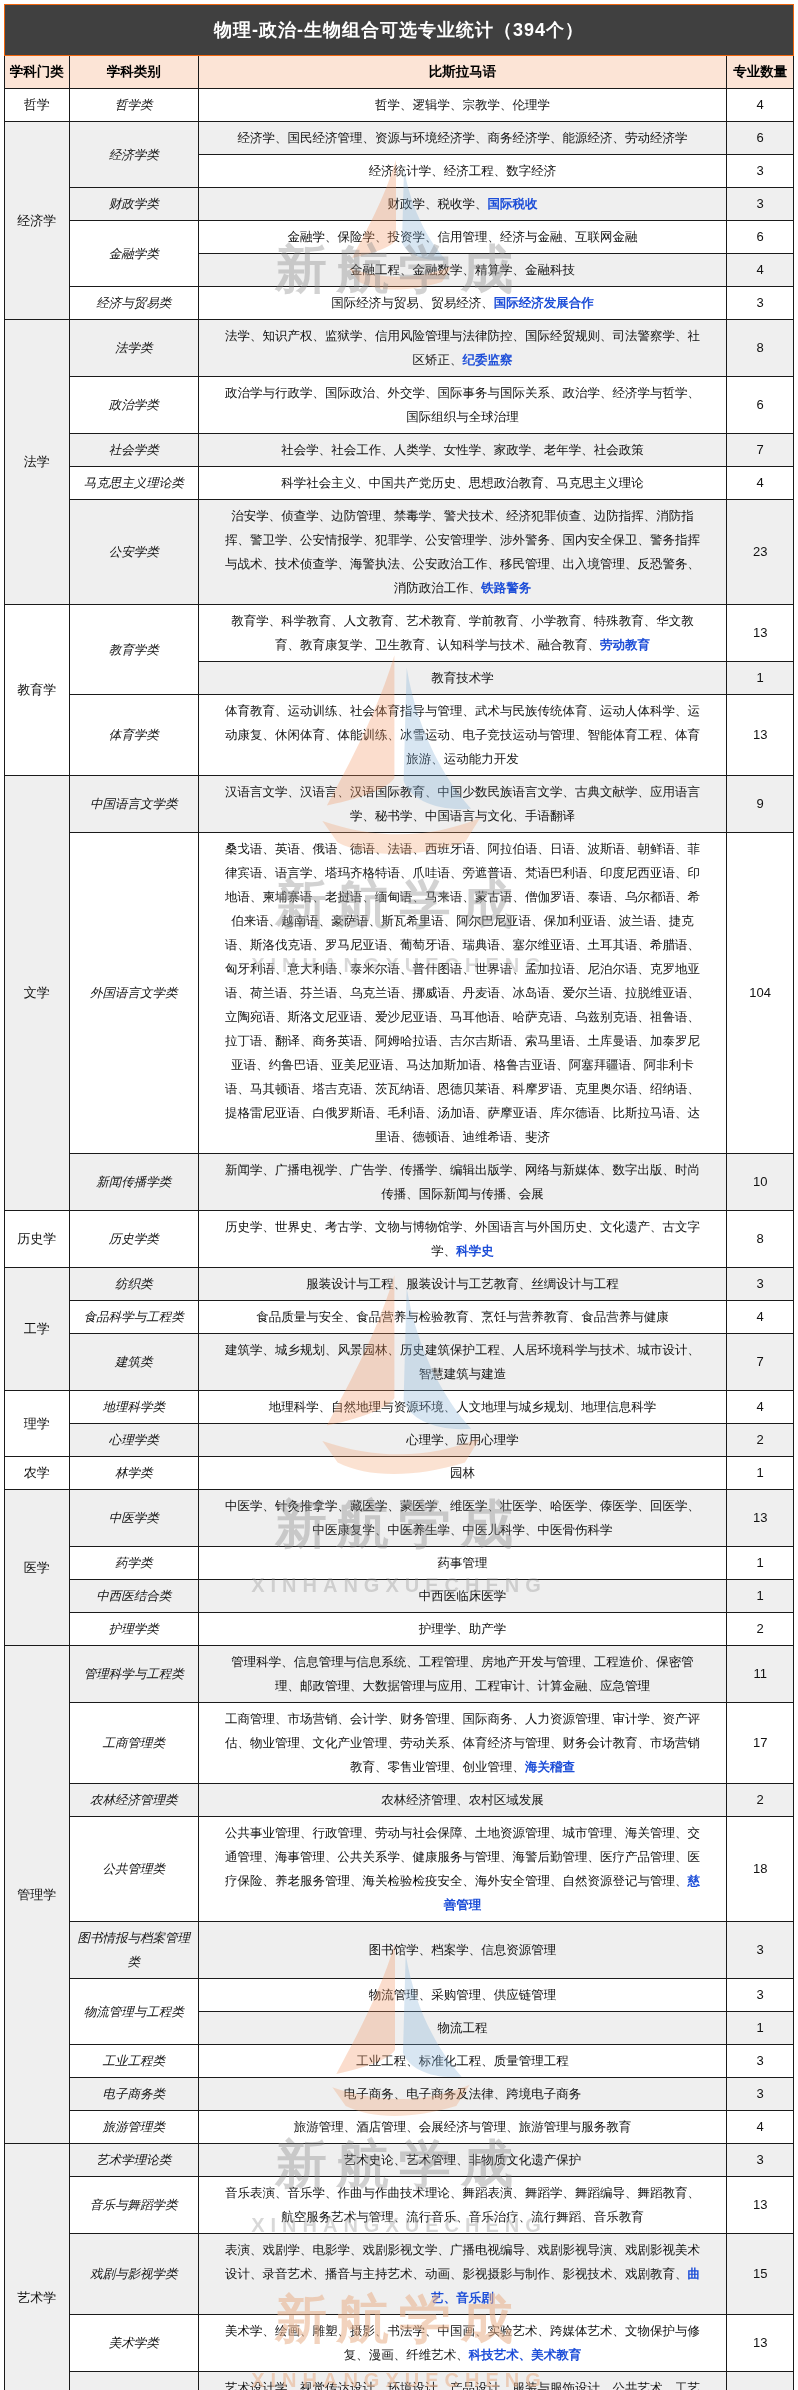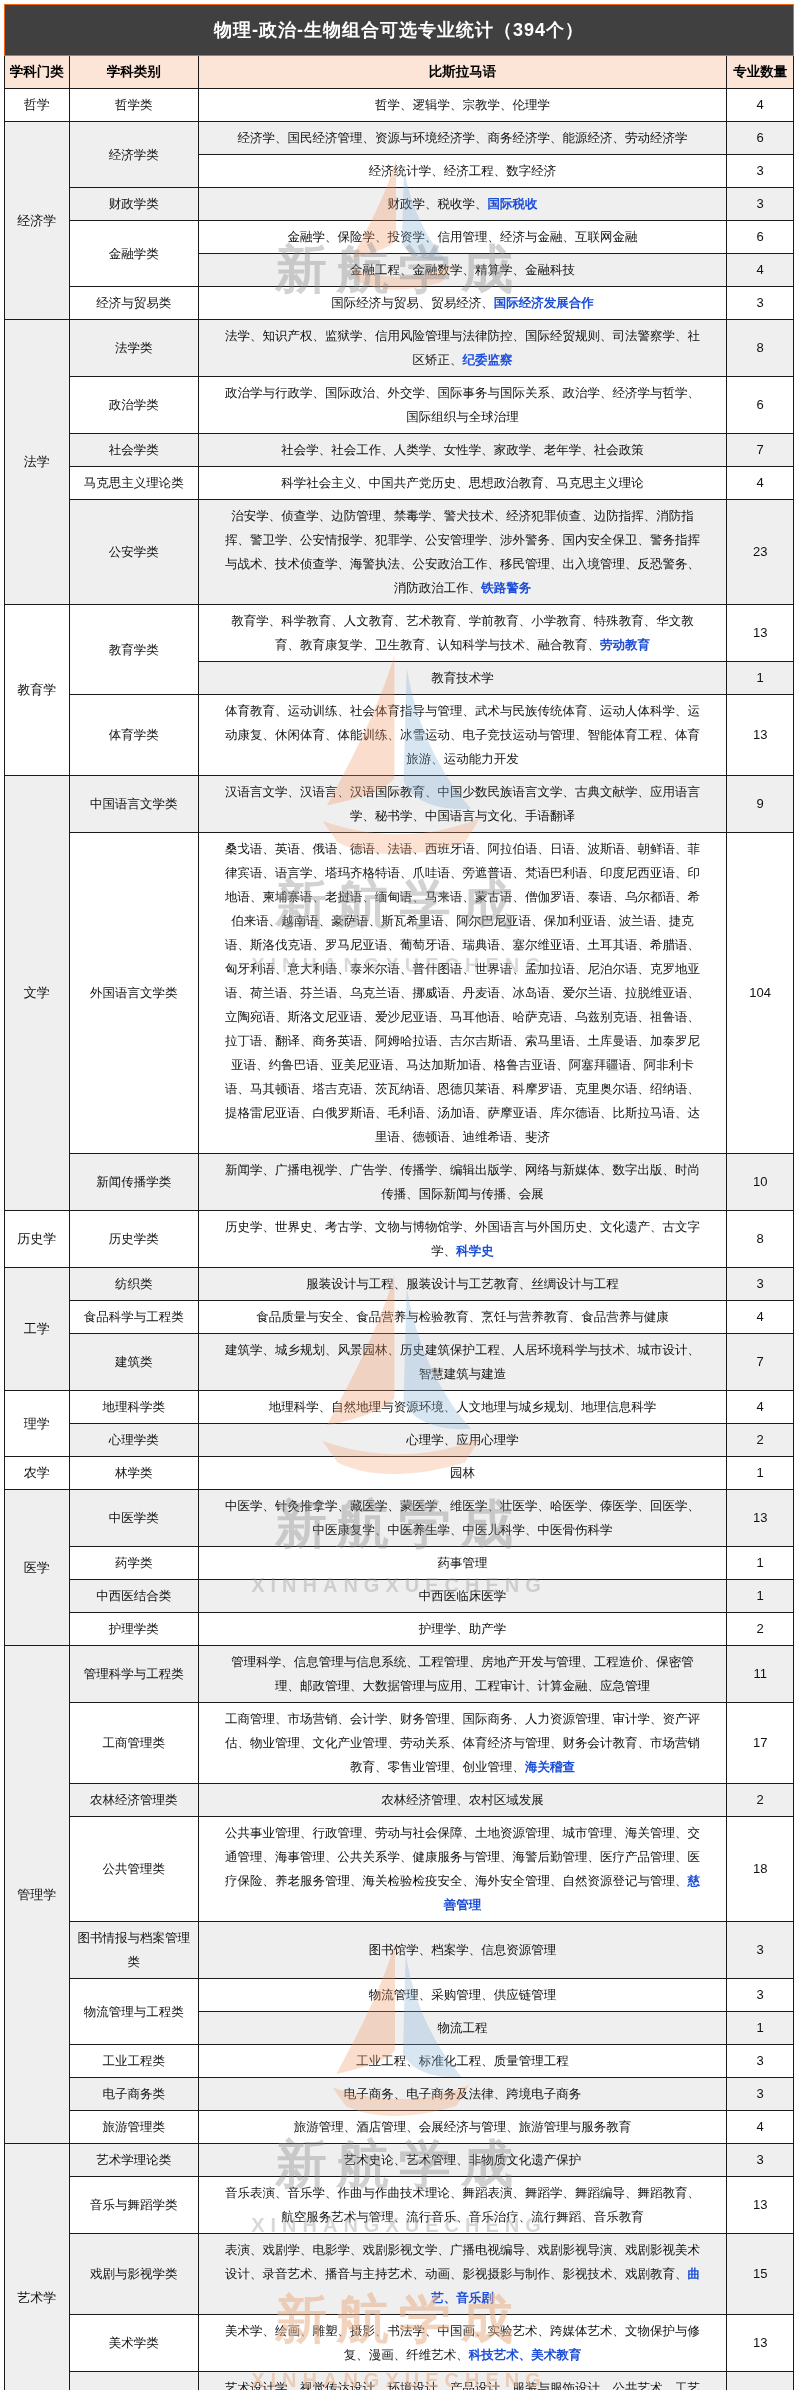"哲学类" td.cls { font-style: none -> italic }
